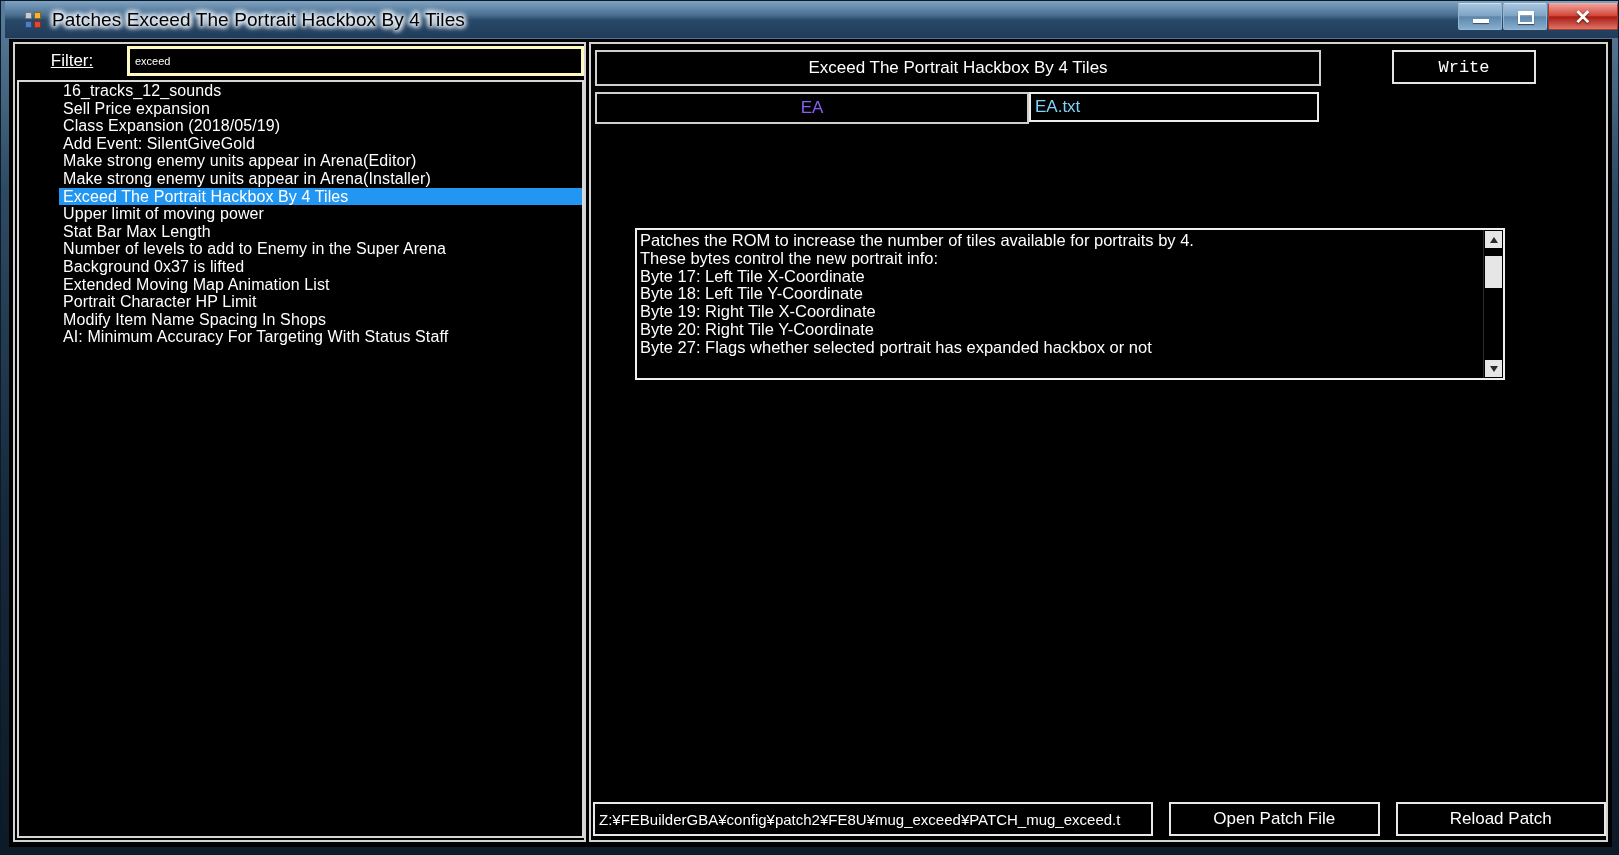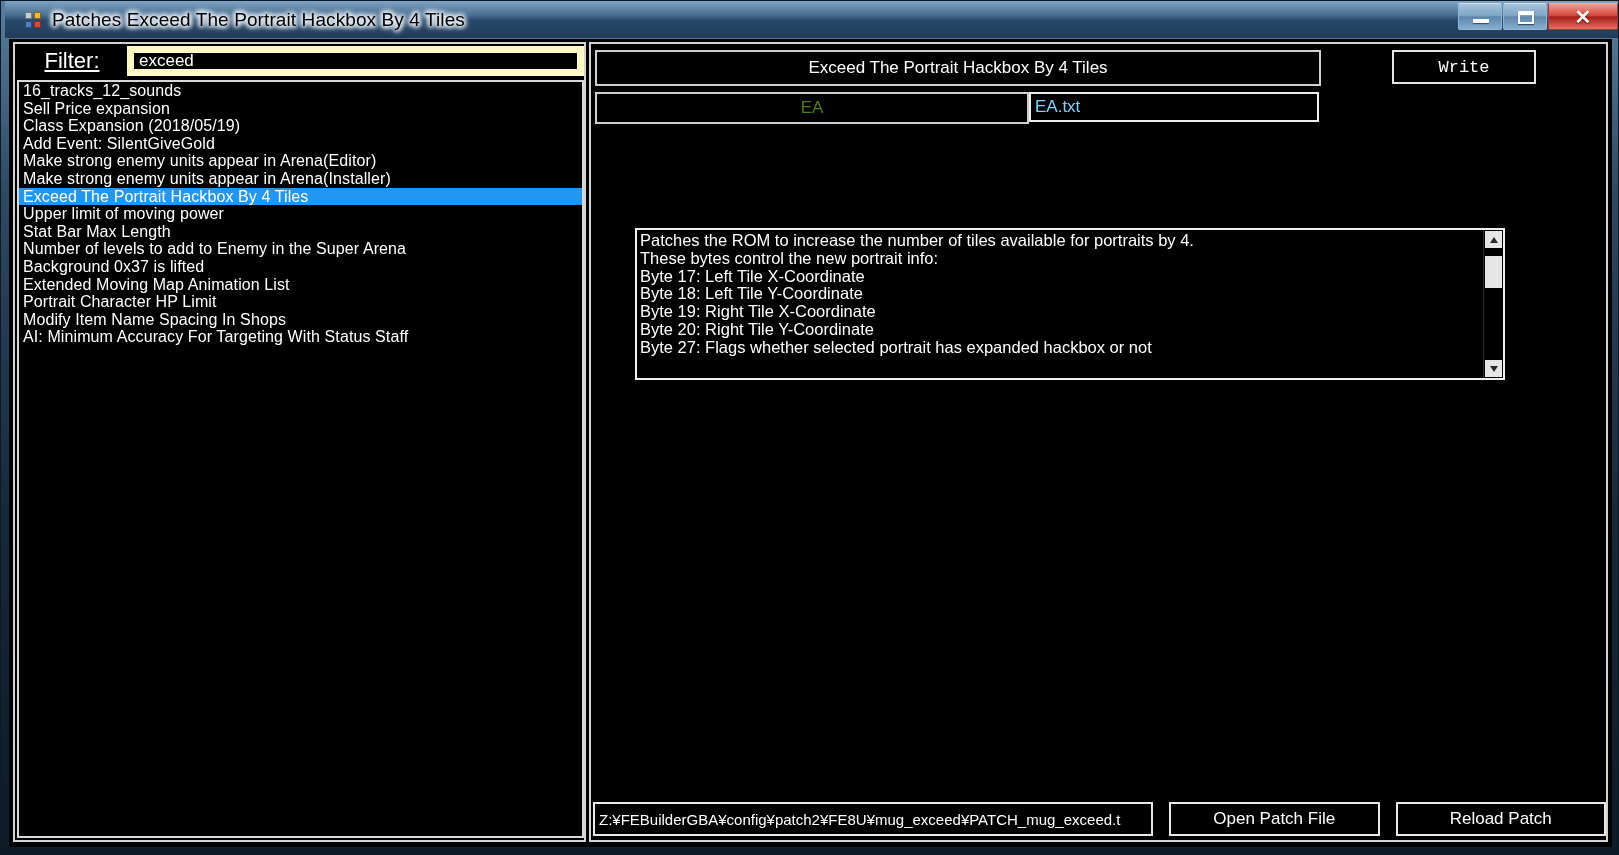"Filter:" .filter-label { font-size: 22px -> 17px }
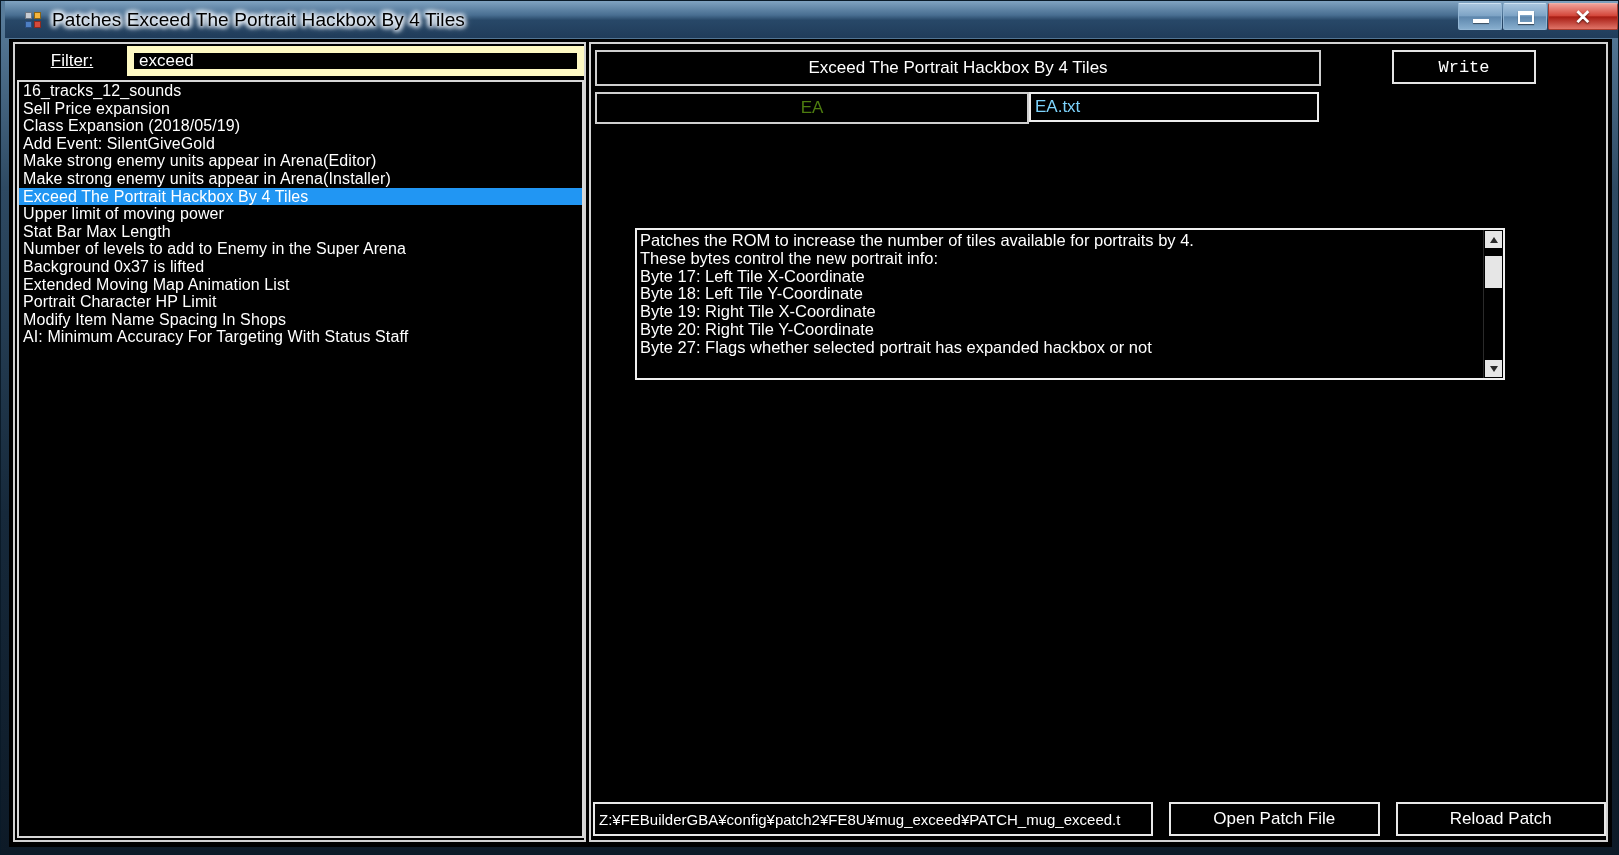"exceed" .filter-input { border: 7px solid #fef9c3 -> 3px solid #fef9c3; font-size: 17px -> 11px }
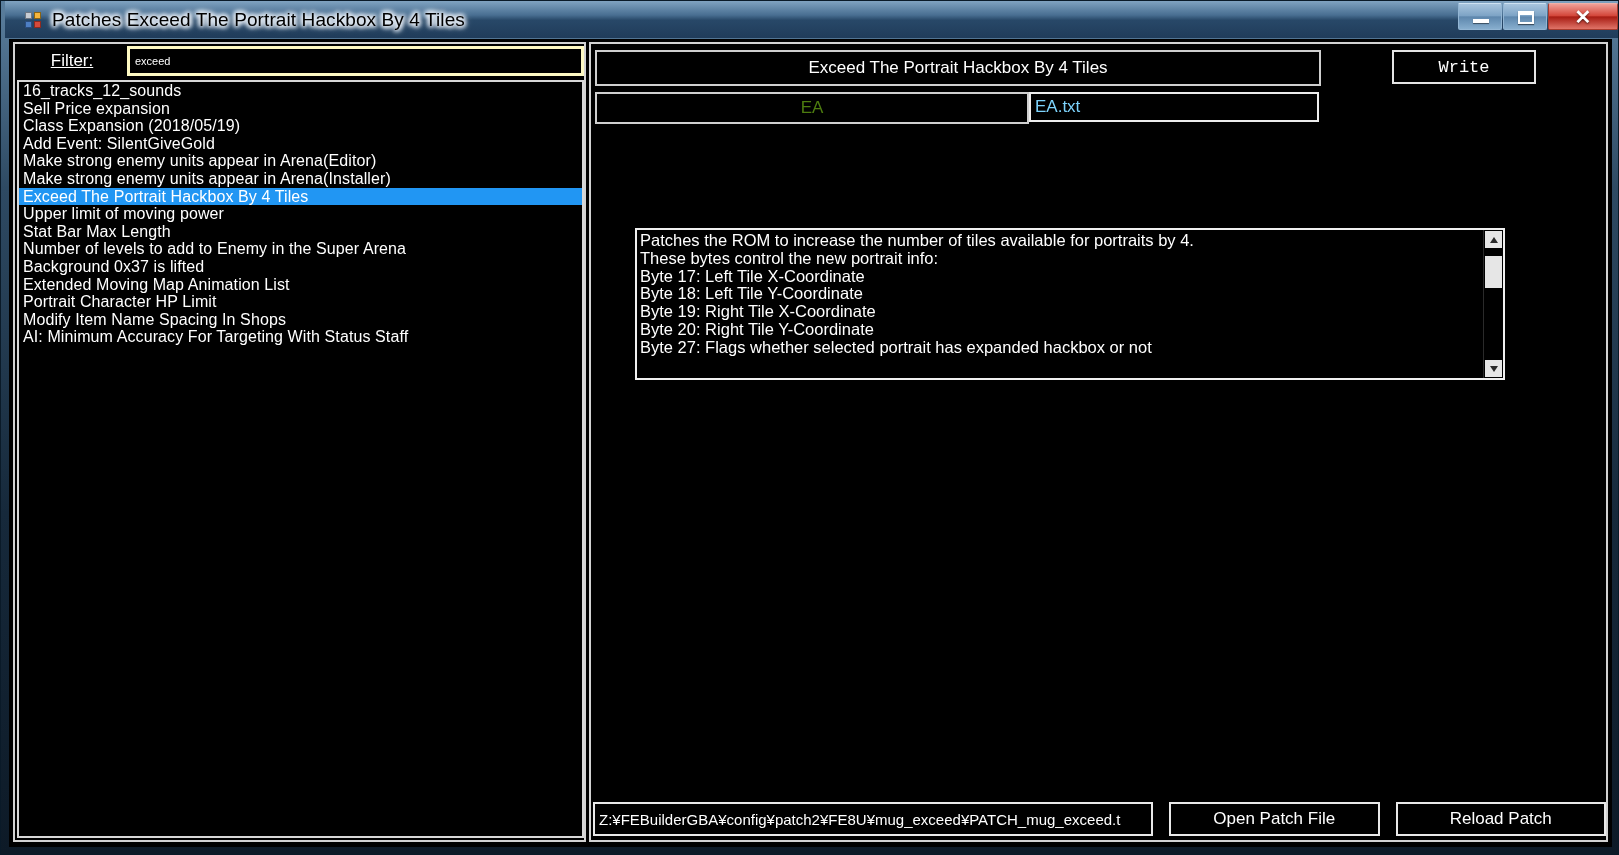"16_tracks_12_sounds" .patch-item { margin-left: none -> 40px }
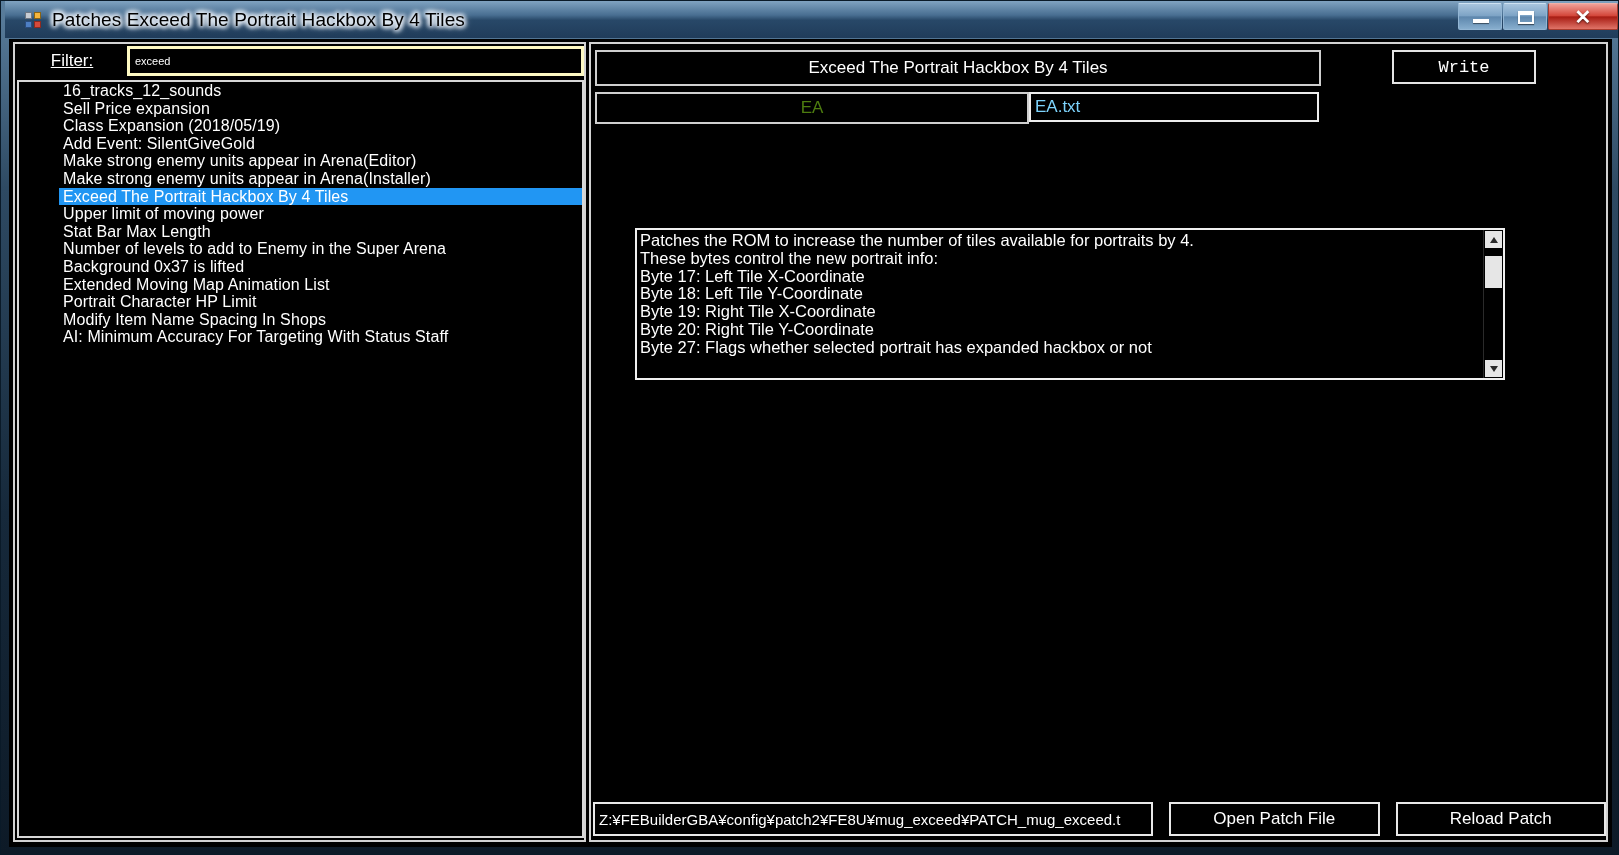"EA" .ea-type-box { color: #4d7c0f -> #8b5cf6 }
